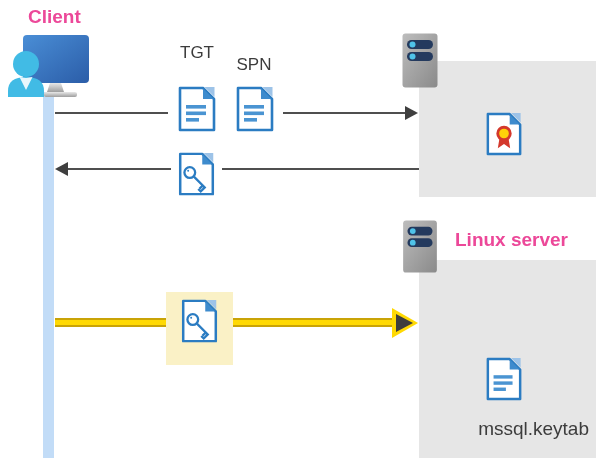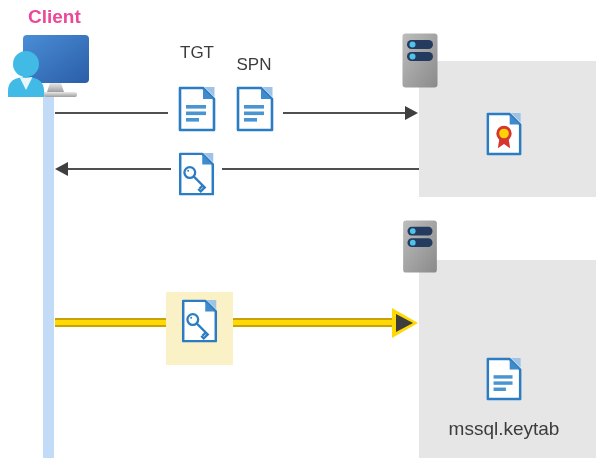"Linux server" div.abs { html: none -> <div>Linux server</div> }
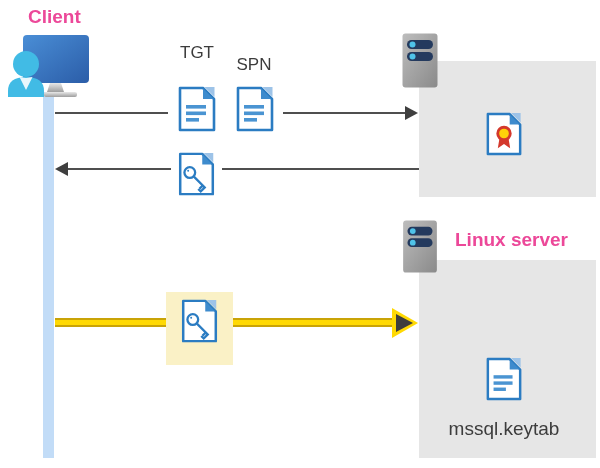"mssql.keytab" div.abs { text-align: center -> right }
